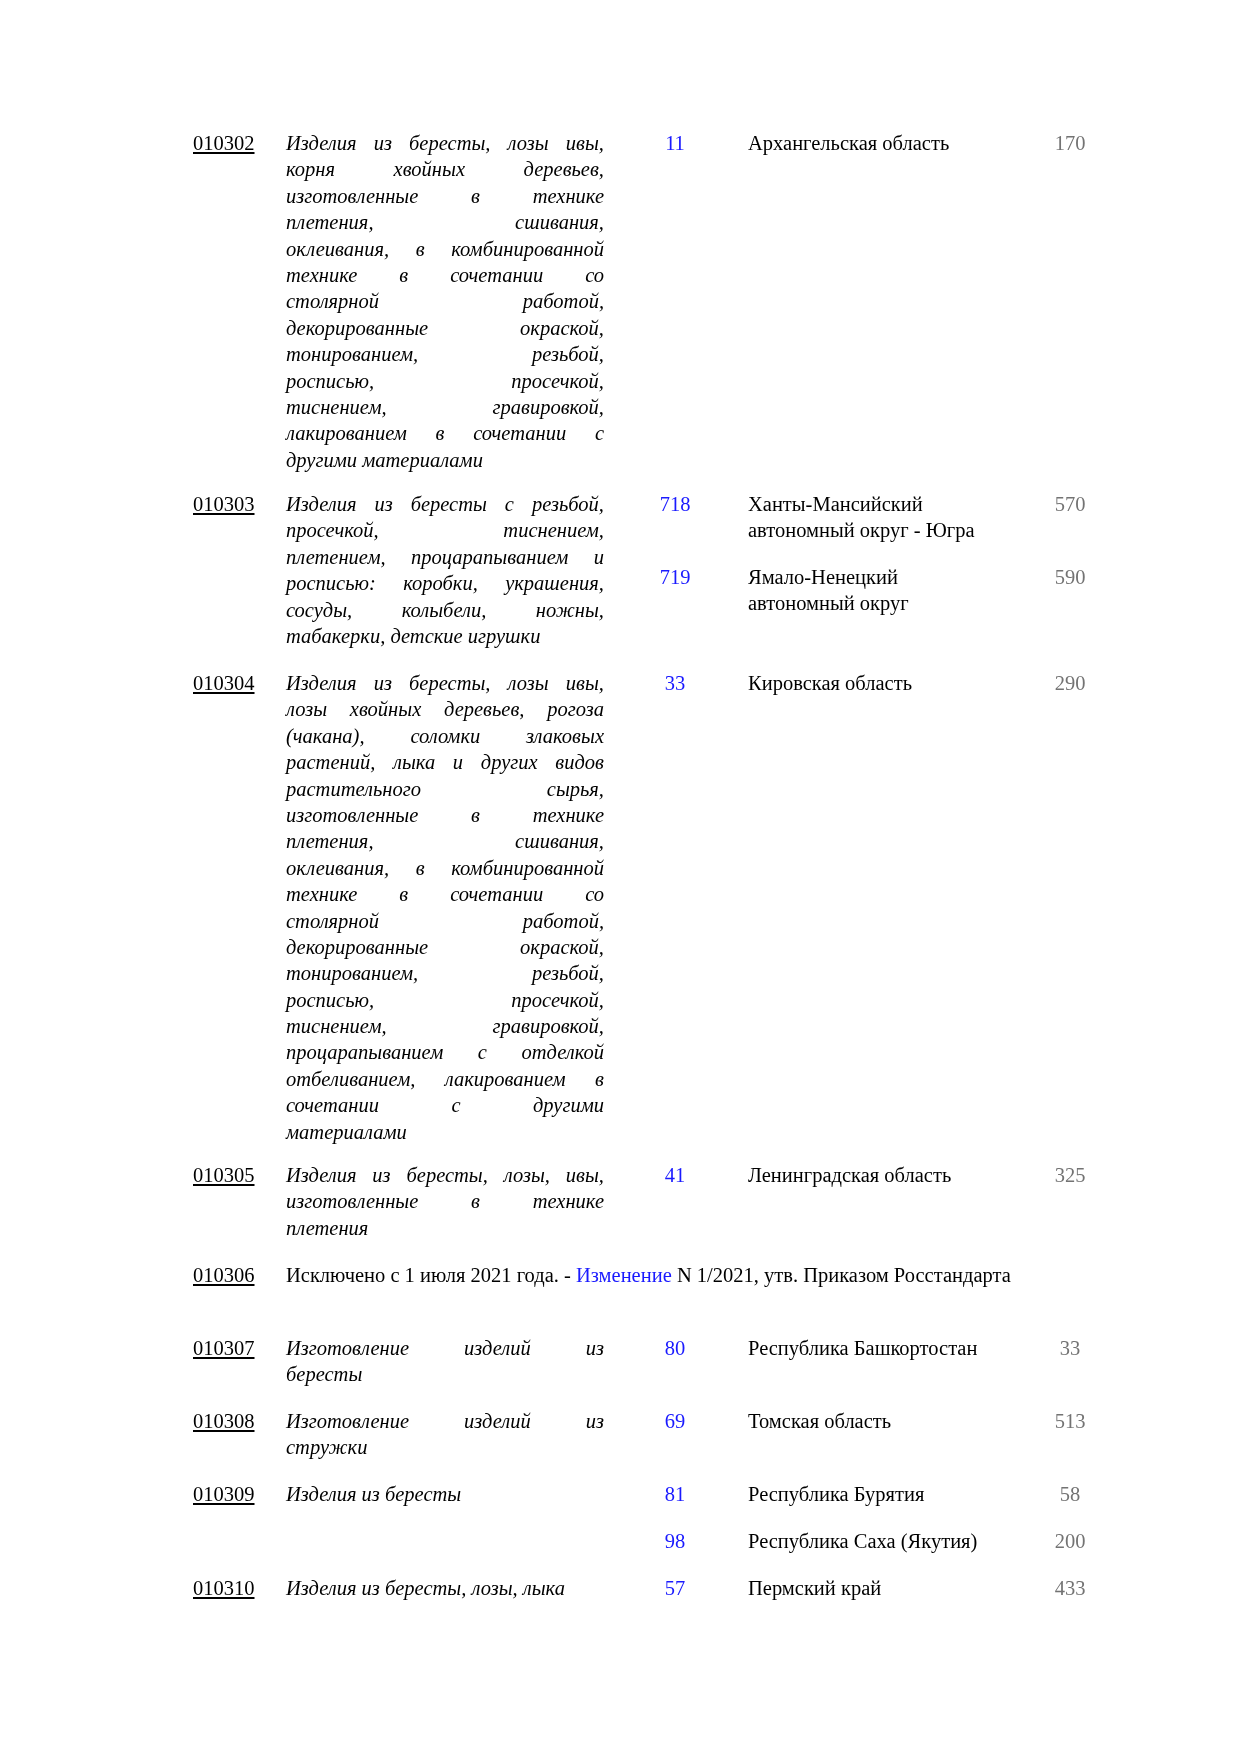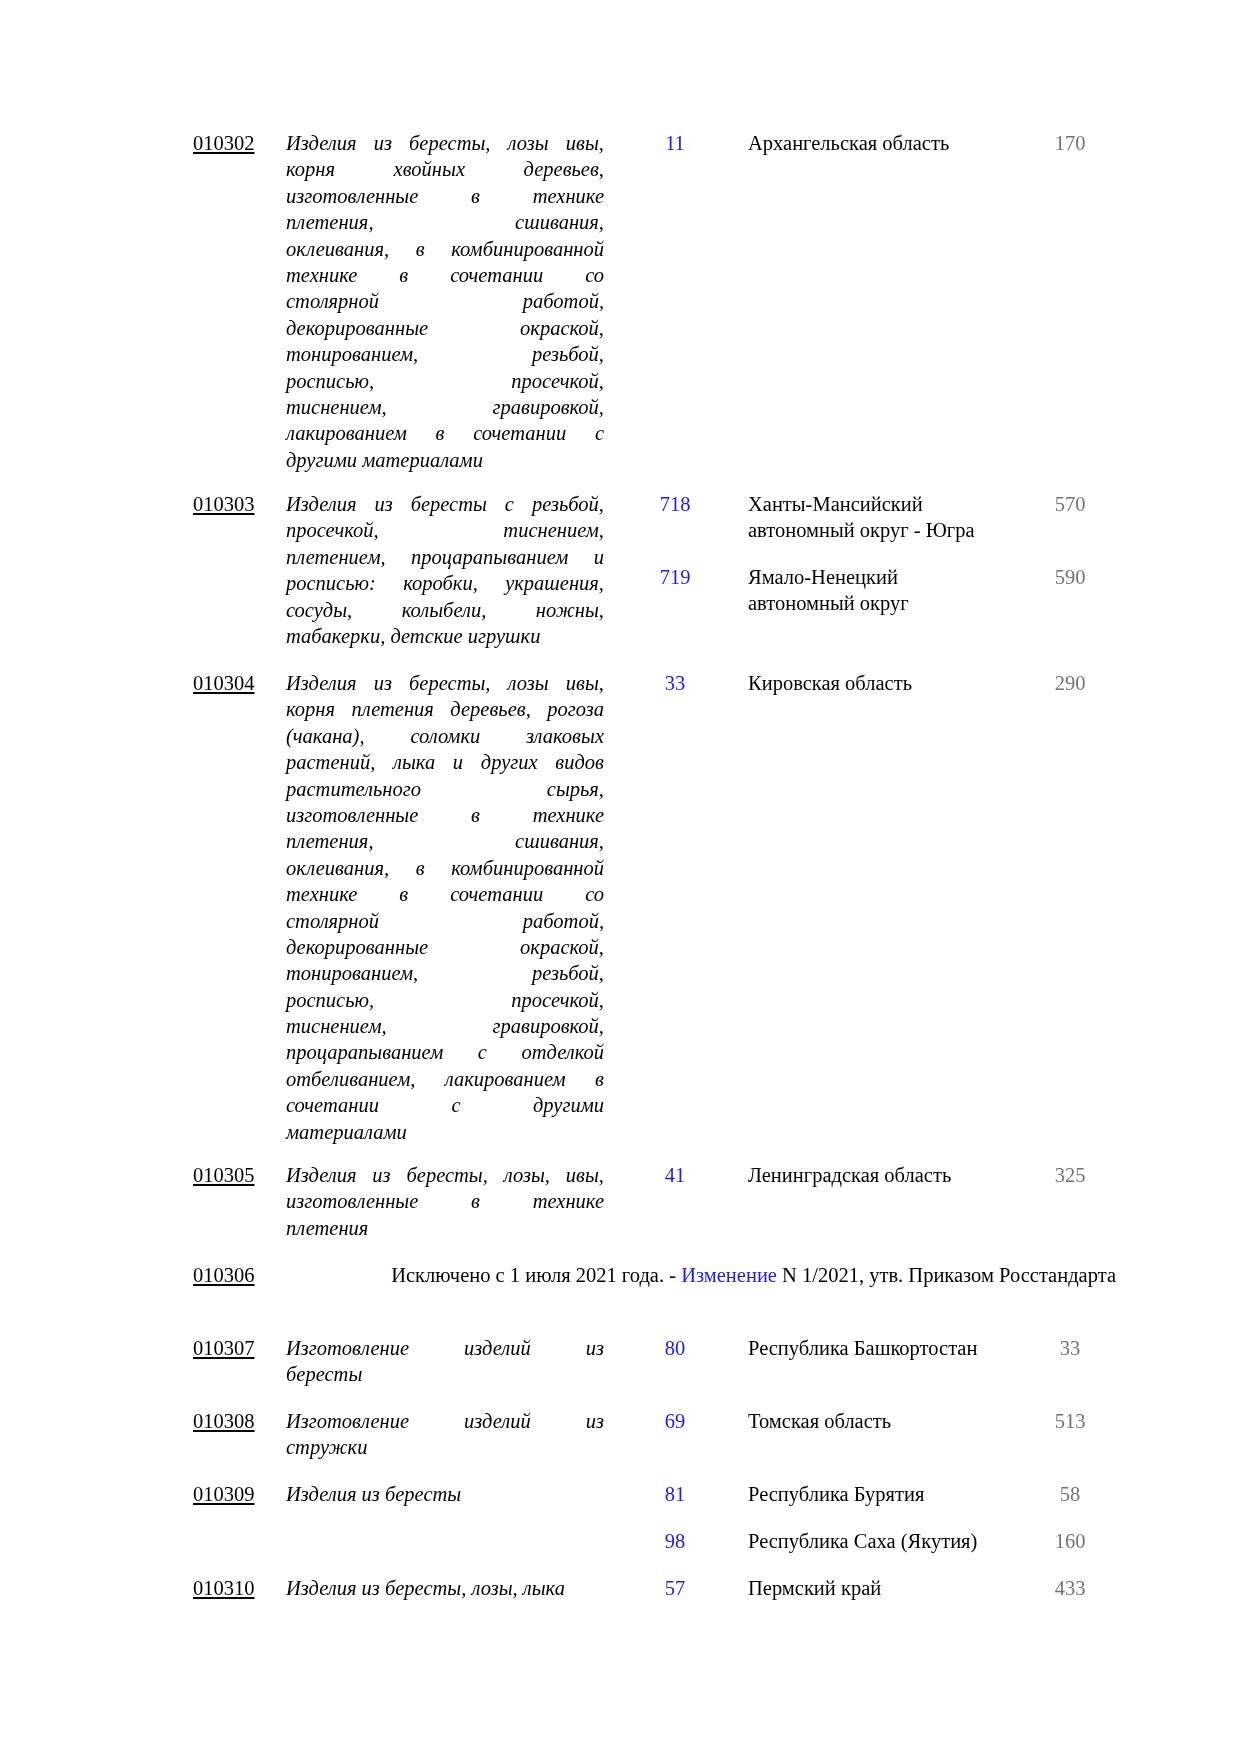"корня плетения деревьев, рогоза" span.ln { text: корня плетения -> лозы хвойных }
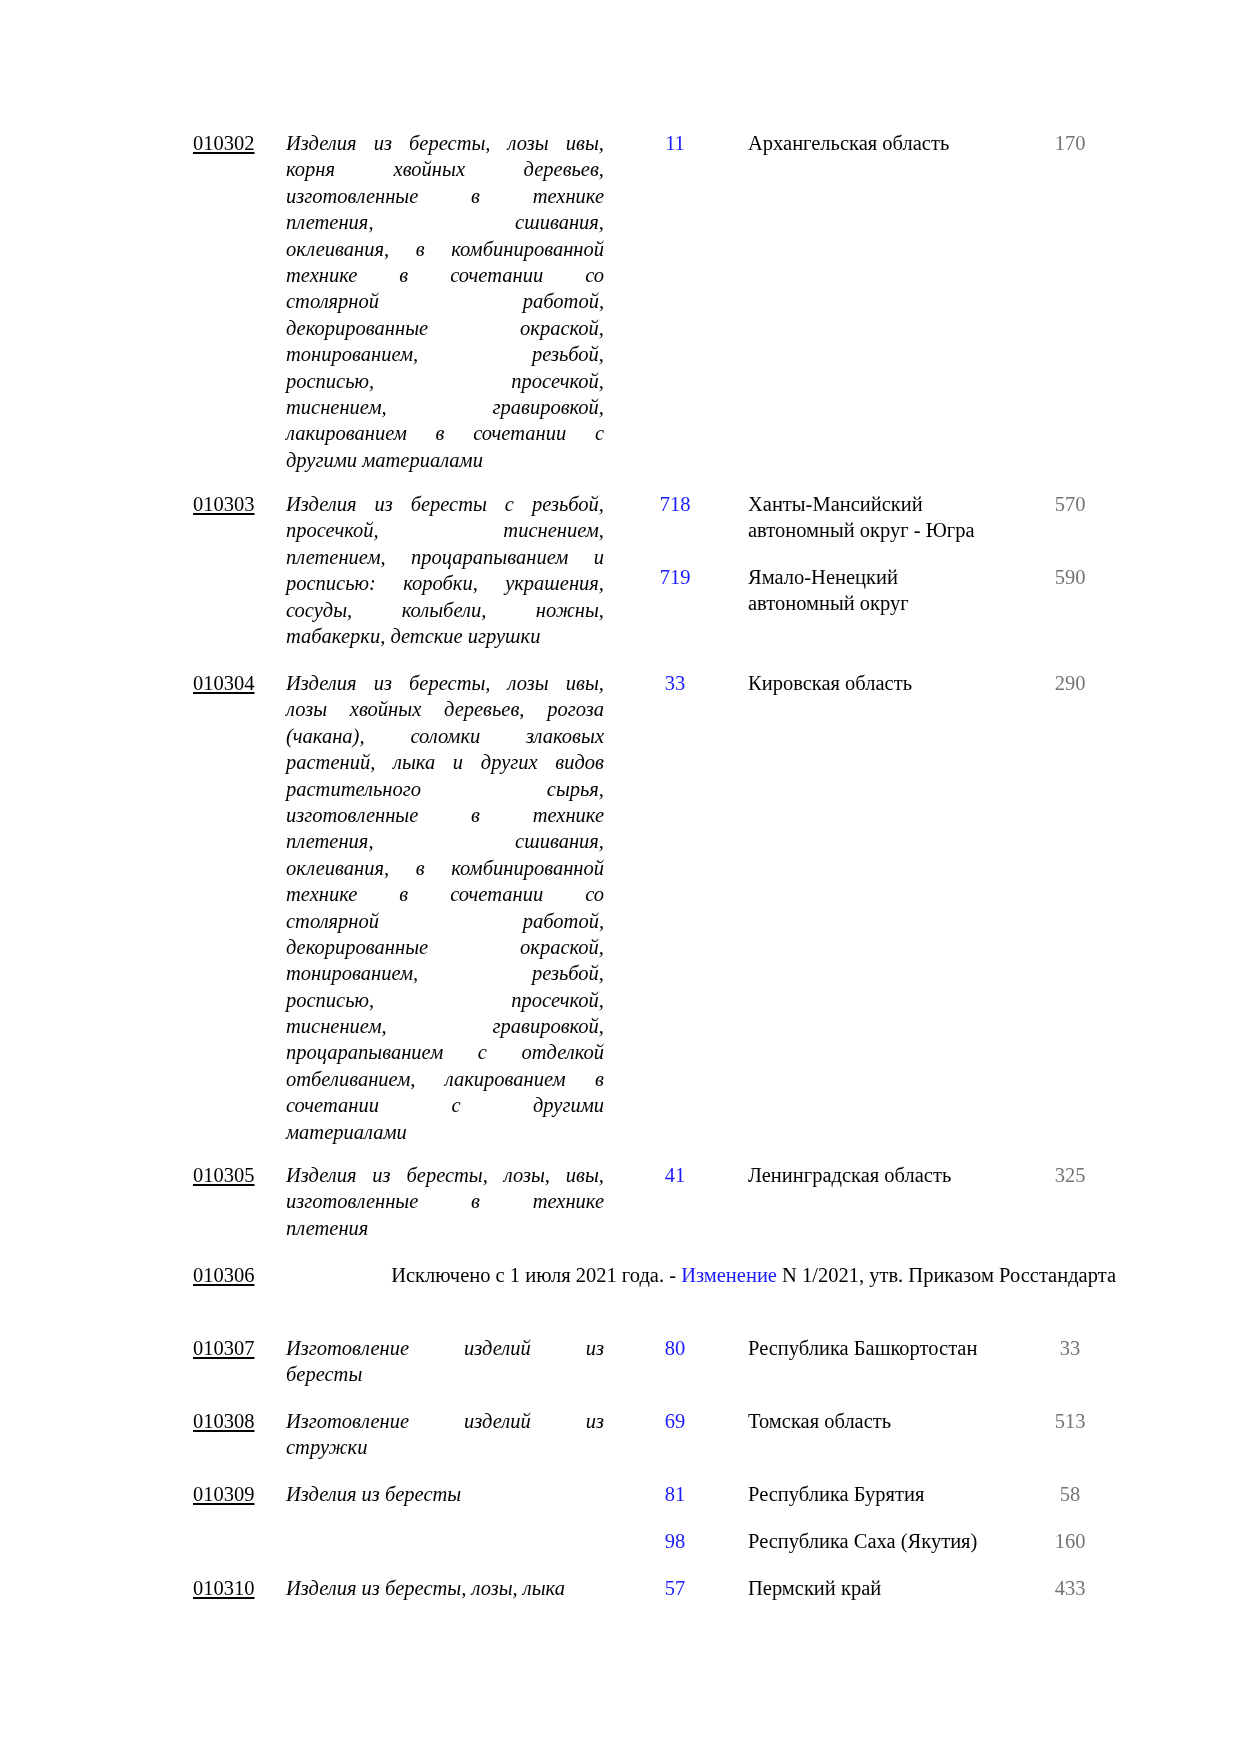"Исключено с 1 июля 2021" .excl { text-align: right -> none }
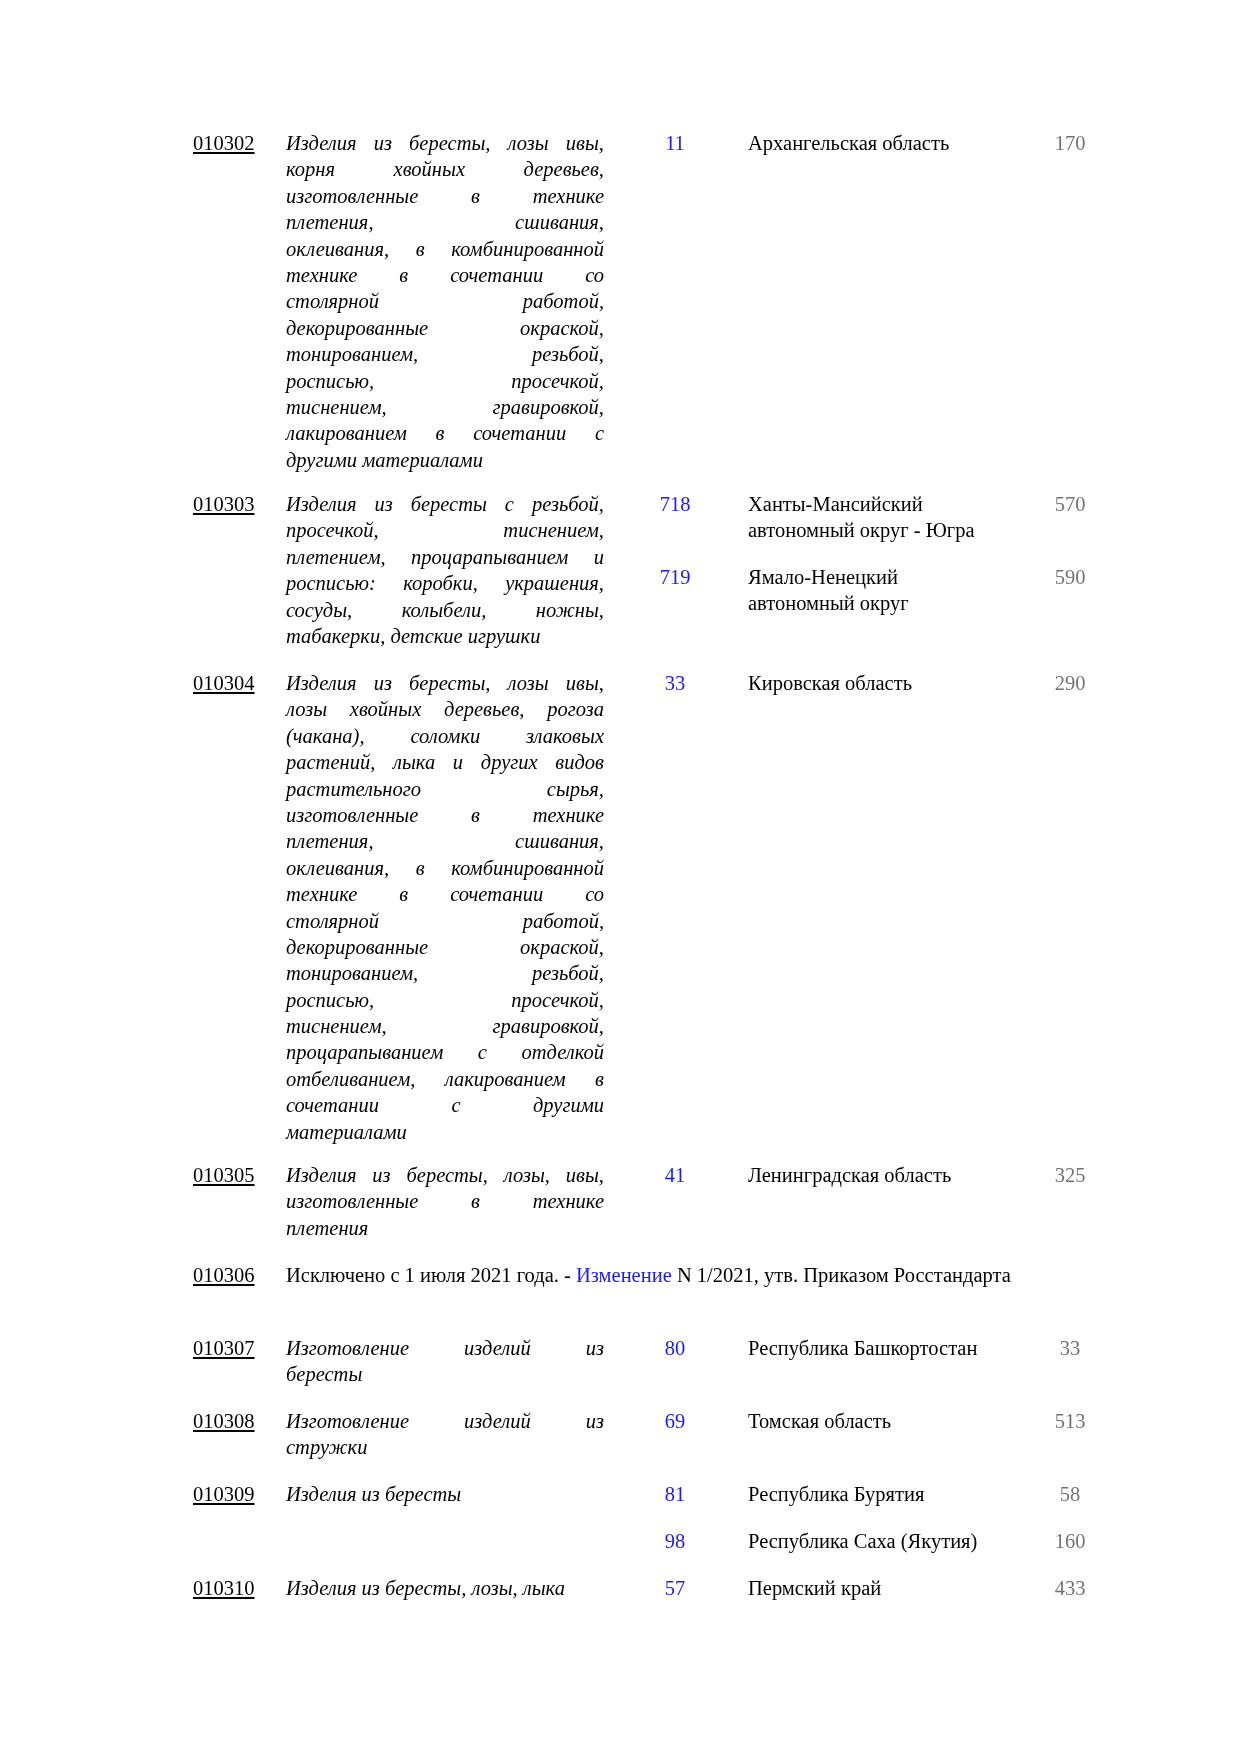"160" div.rcode { text: 160 -> 200 }
